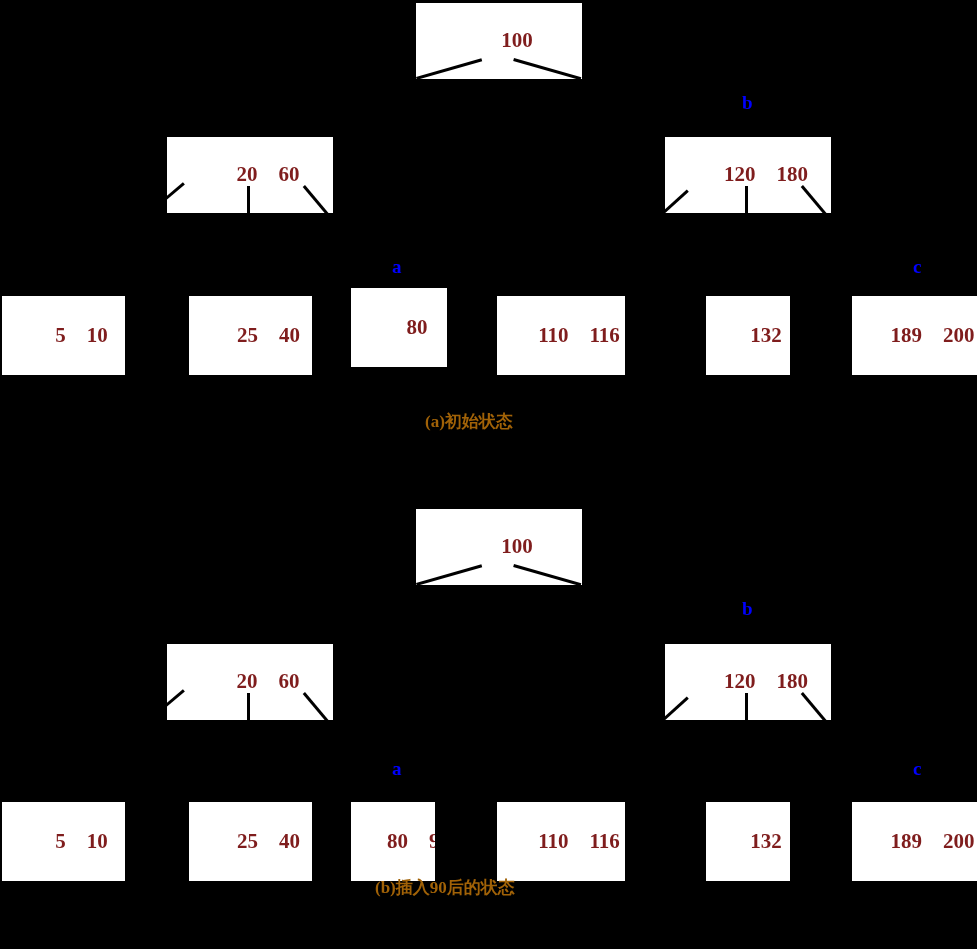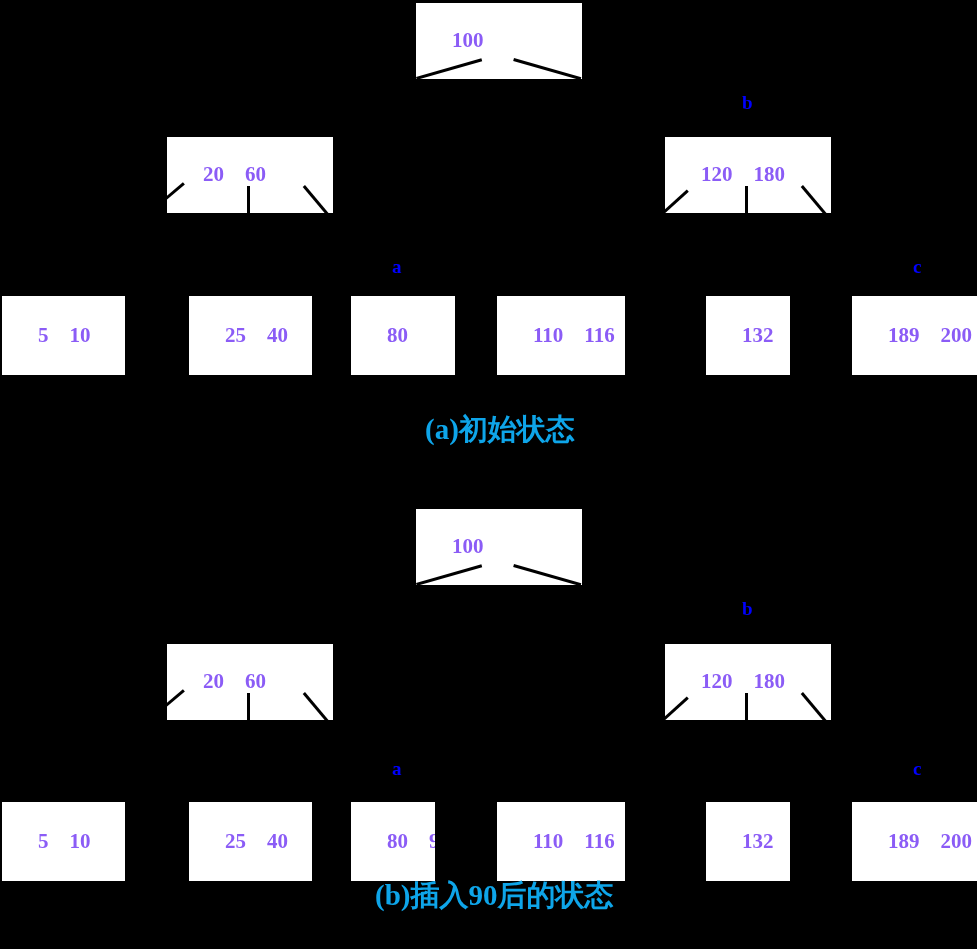"100" .node .keys { color: #8b5cf6 -> #7f1d1d; text-align: none -> center }
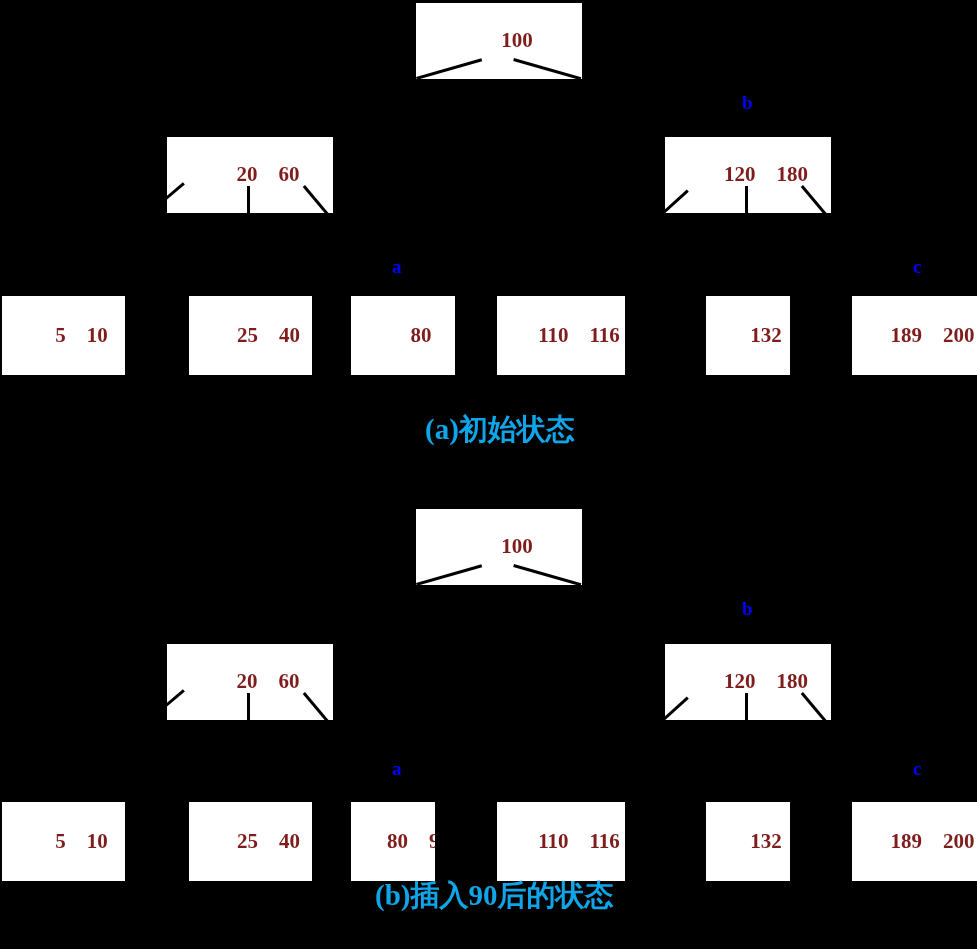"80" div.node { top: 296px -> 288px; width: 104px -> 96px }
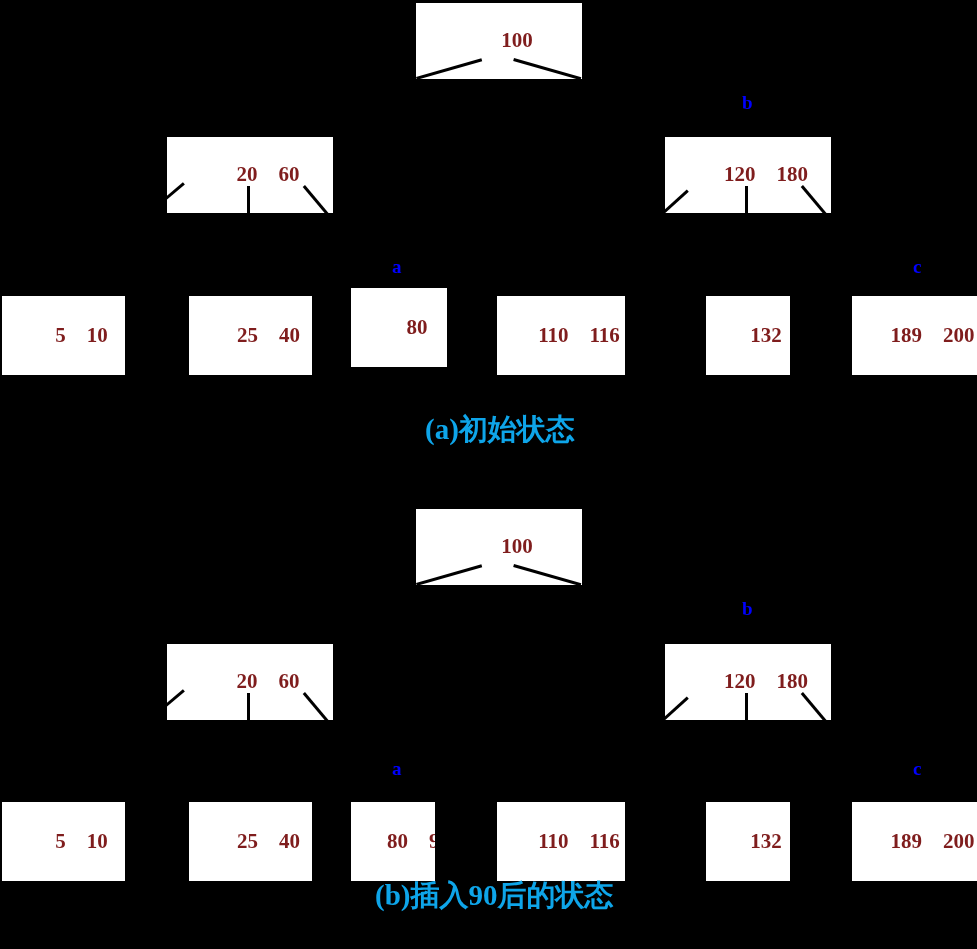"(a)初始状态" .caption { color: #0ea5e9 -> #a16207; font-size: 29px -> 17px }
